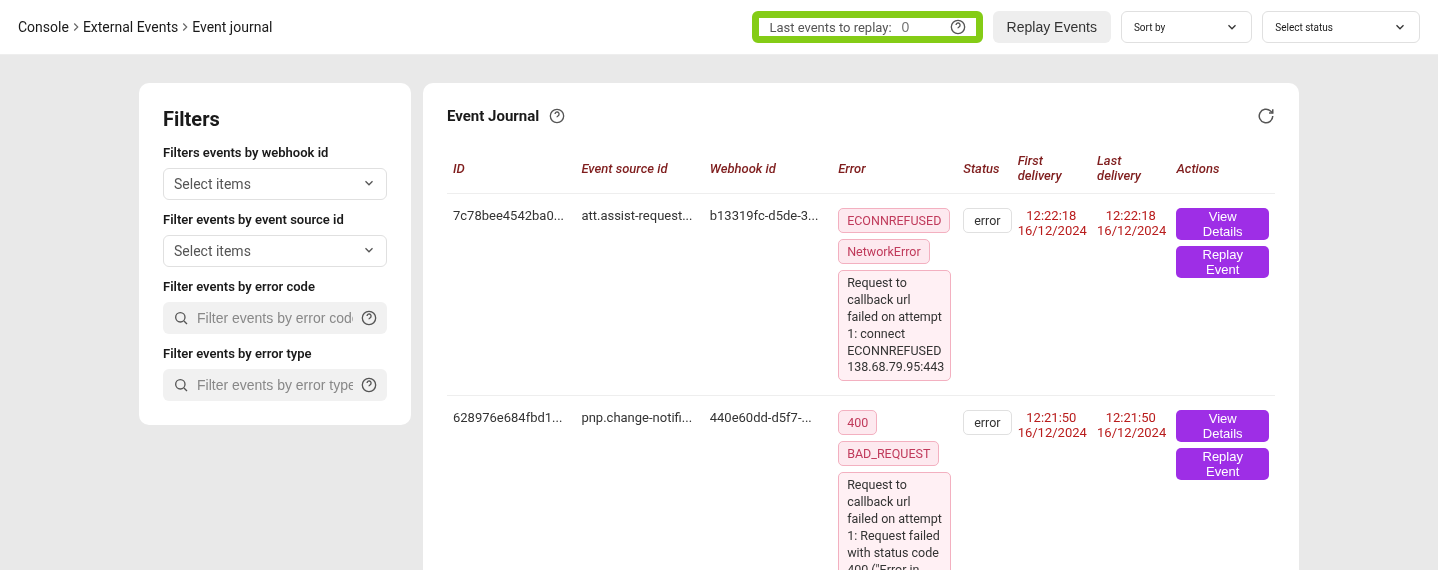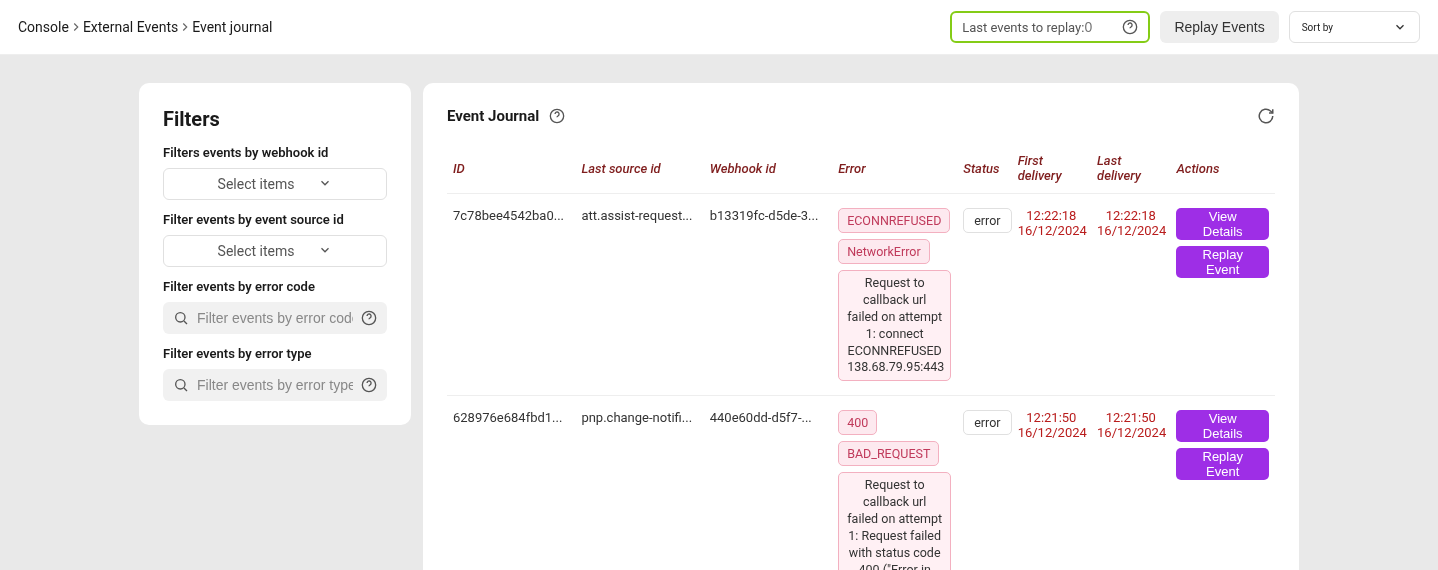"Last events to replay:" .replay-group { border: 2px solid #84cc16 -> 7px solid #84cc16; gap: 0 -> 10px }
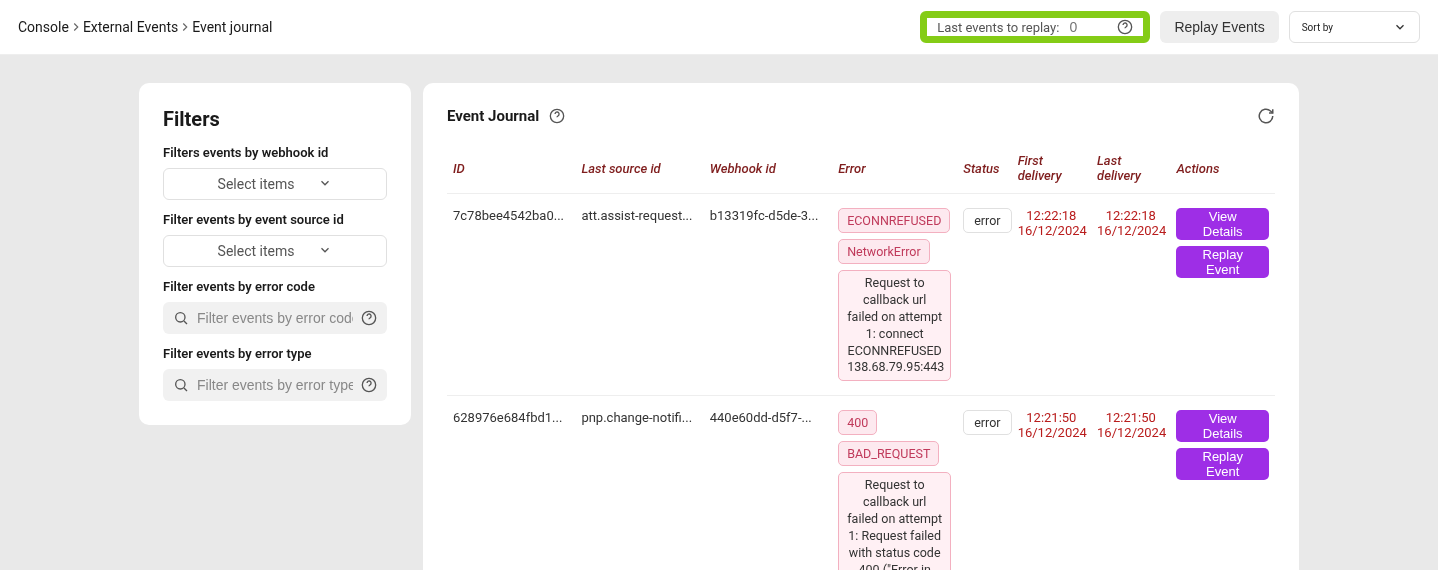"Select status" div.select-like { html: none -> <div> <span>Select status</span> <span> <svg> <polyline></polyline> </svg> </span> </div> }
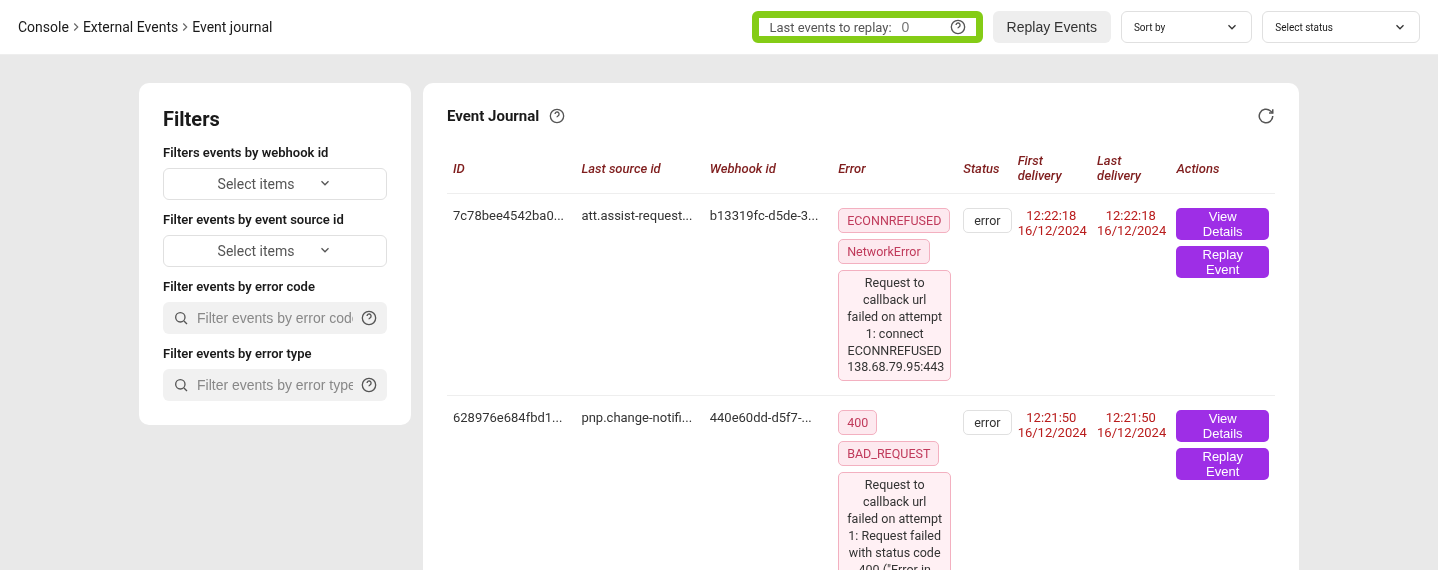"Last source id" th.th-src { text: Last -> Event }
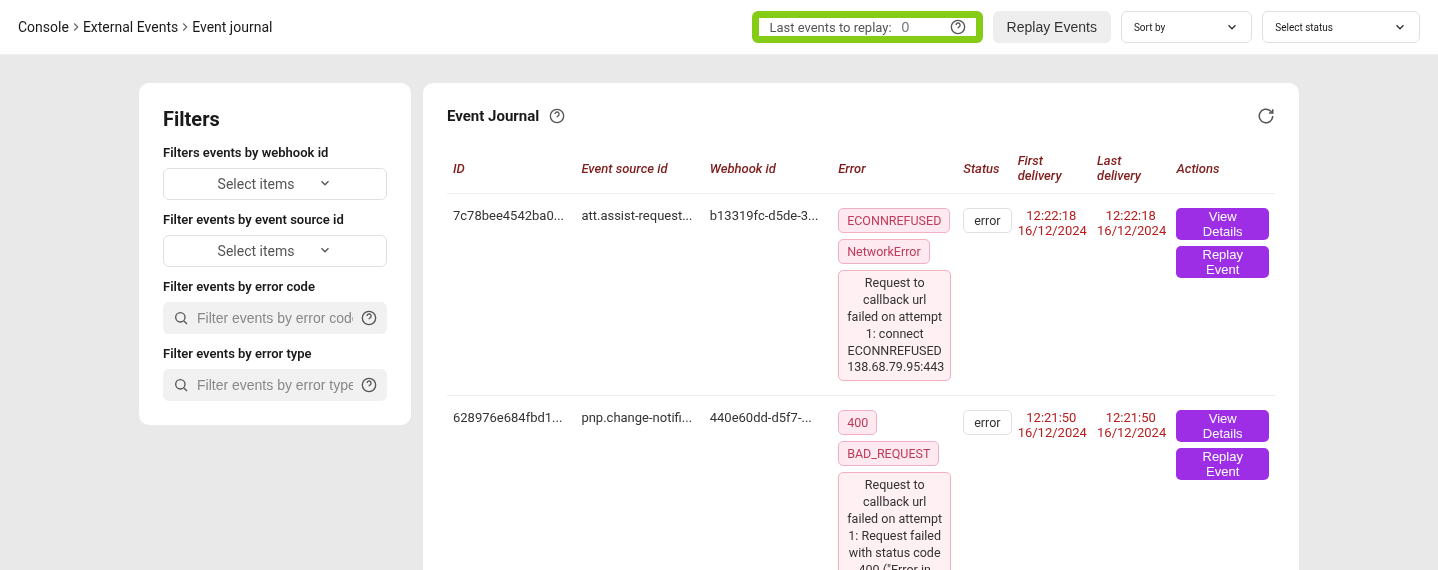"Select items" .filter-select, .filter-input-wrap { justify-content: center -> space-between }
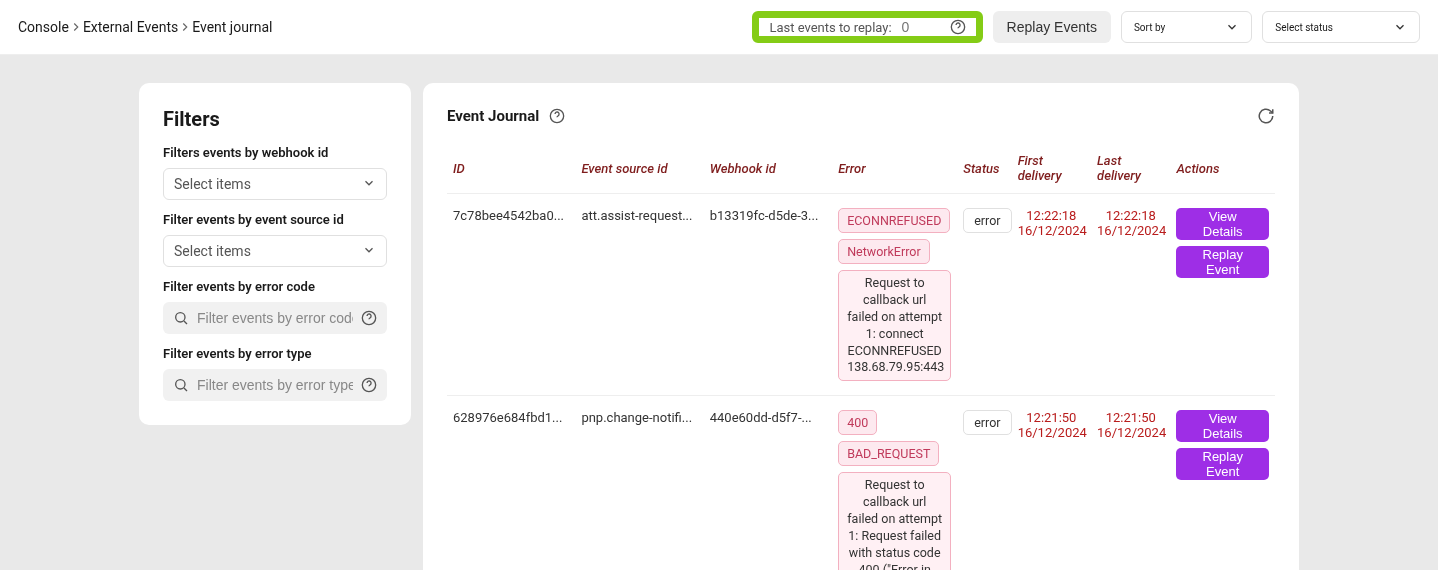"ECONNREFUSED" .error-stack { text-align: center -> none }
